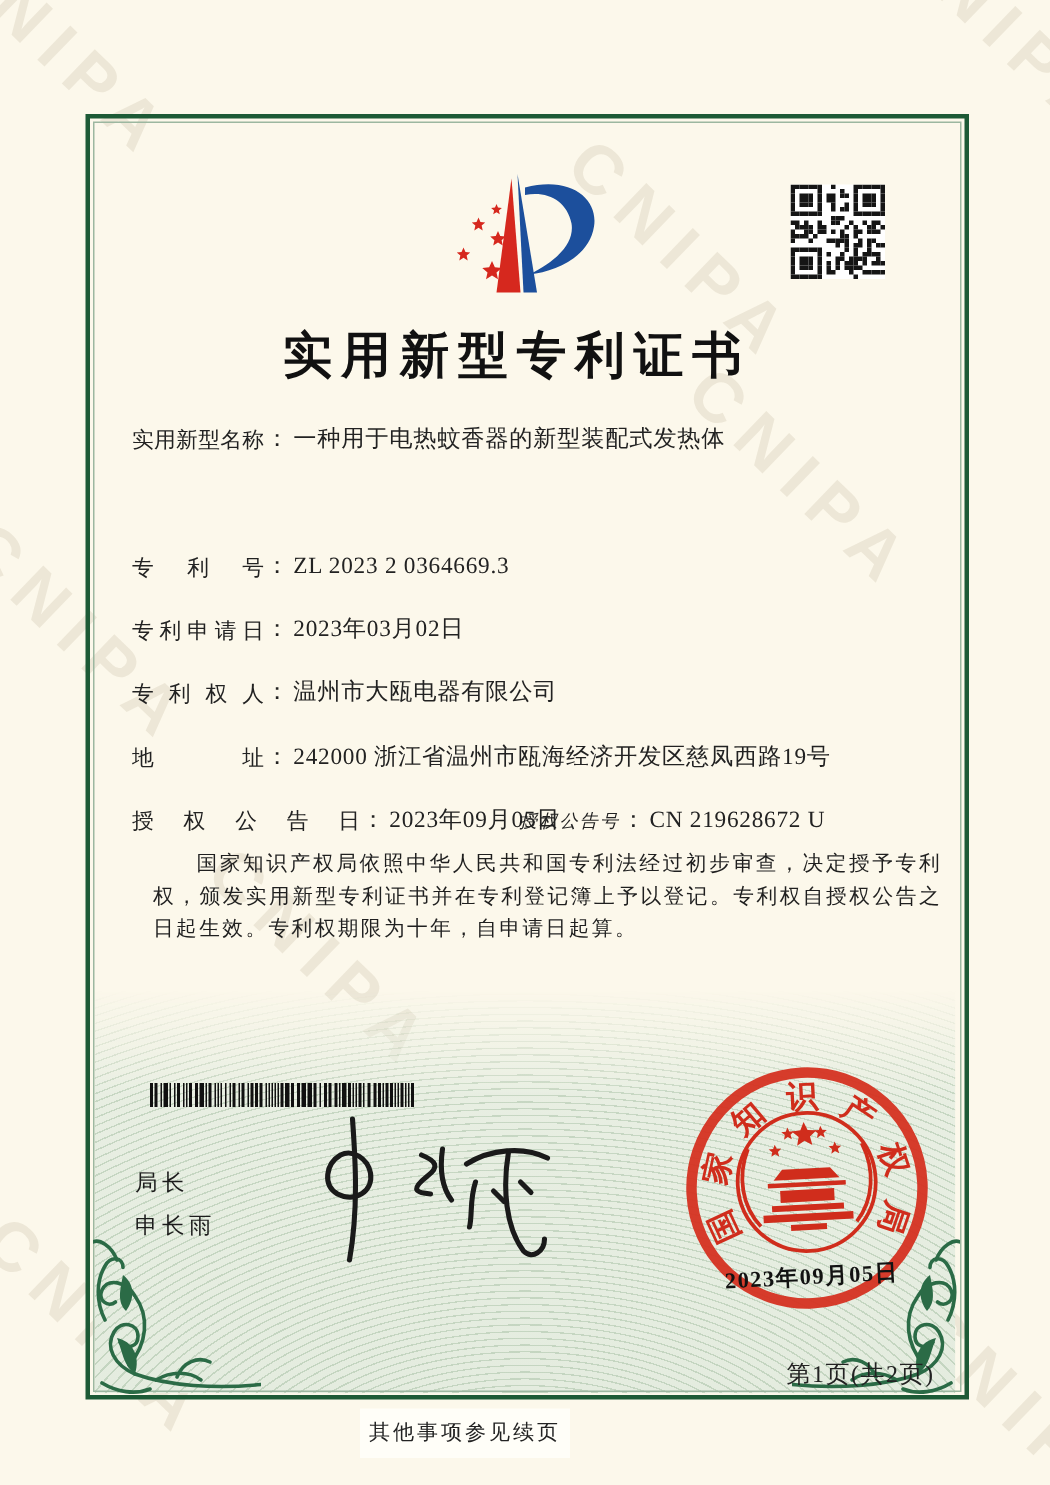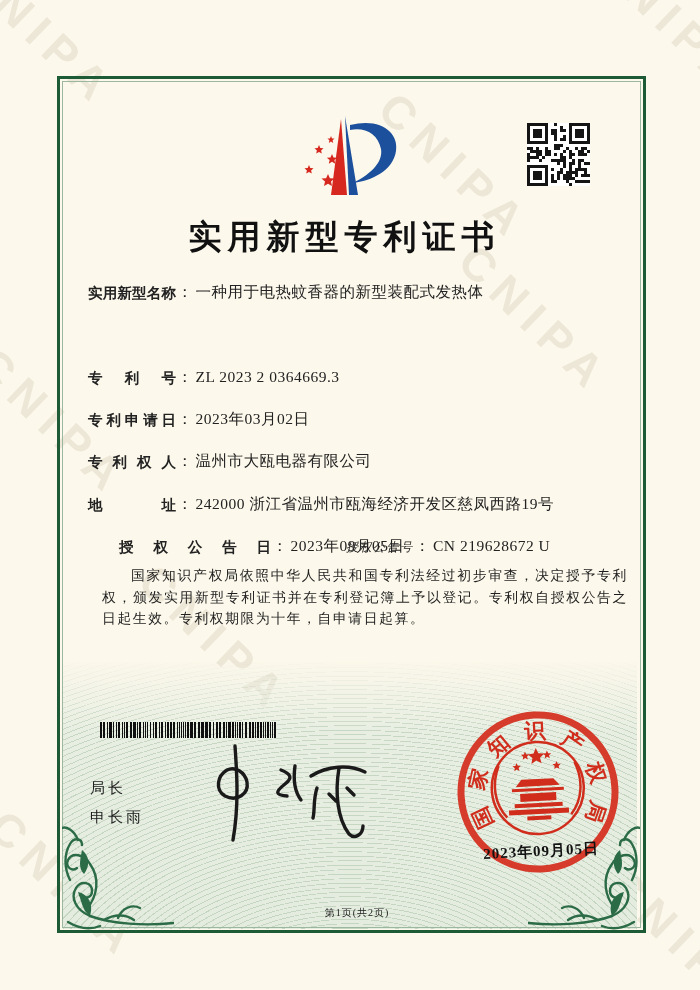"实用新型名称" .flabel { font-weight: bold -> none }
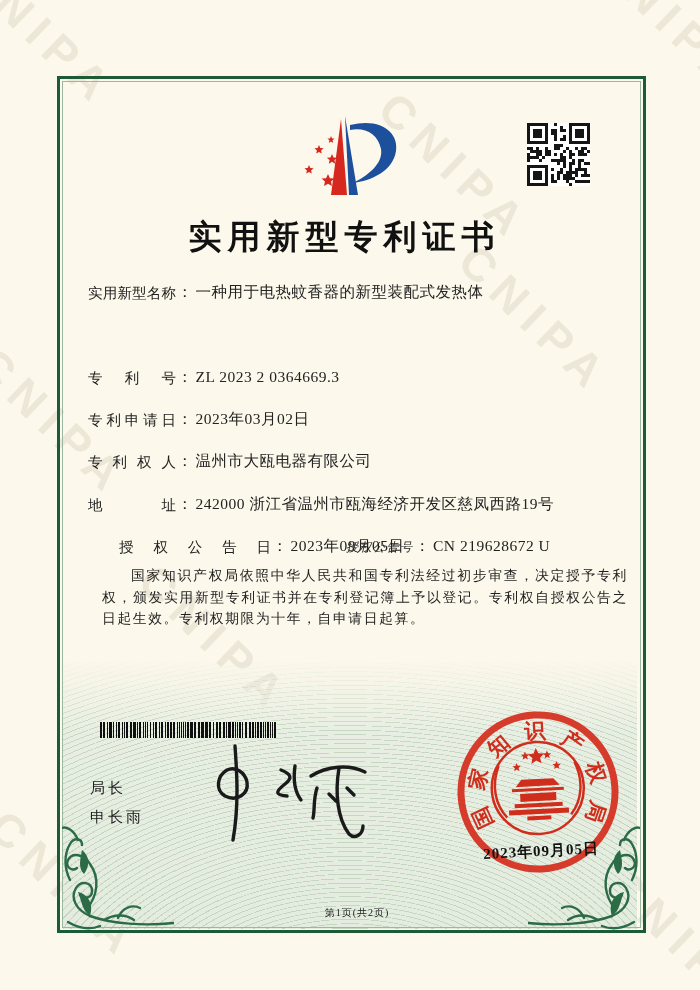"授权公告日" .flabel.wide { margin-left: 31px -> none }
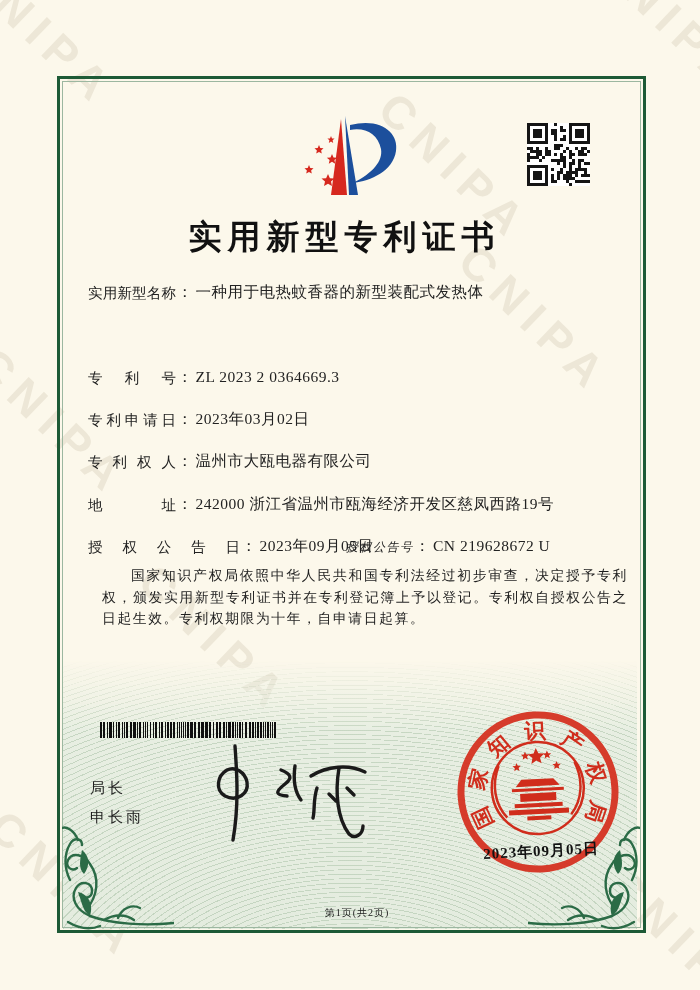"第1页(共2页)" .page-no { font-size: 10px -> 16px; margin-left: 17px -> none; text-align: center -> right }
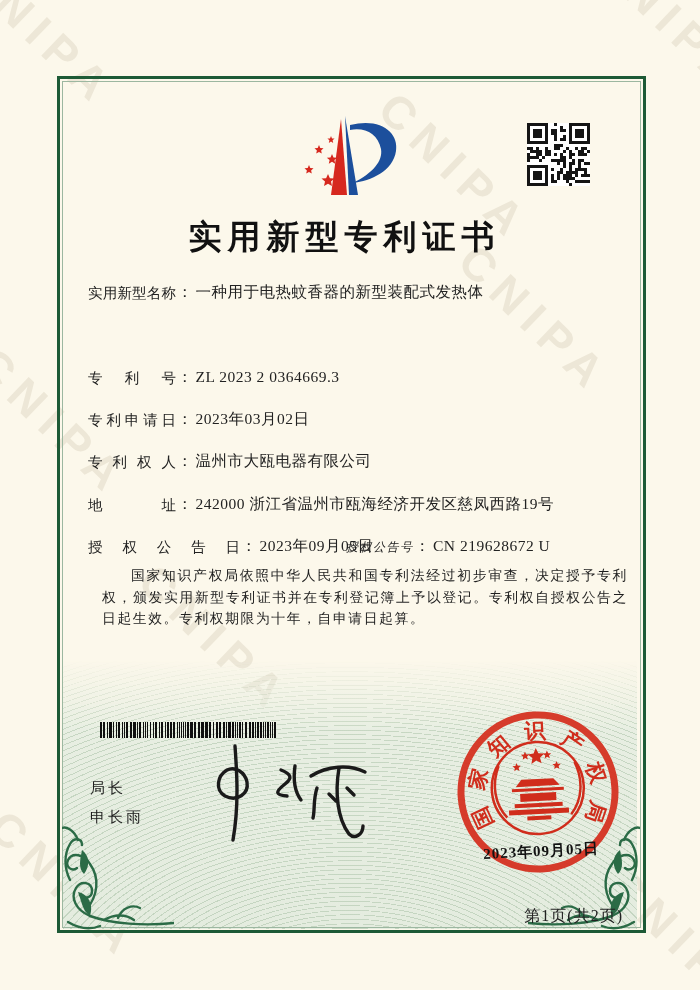"其他事项参见续页" div.footer-note { html: none -> <div>其他事项参见续页</div> }
